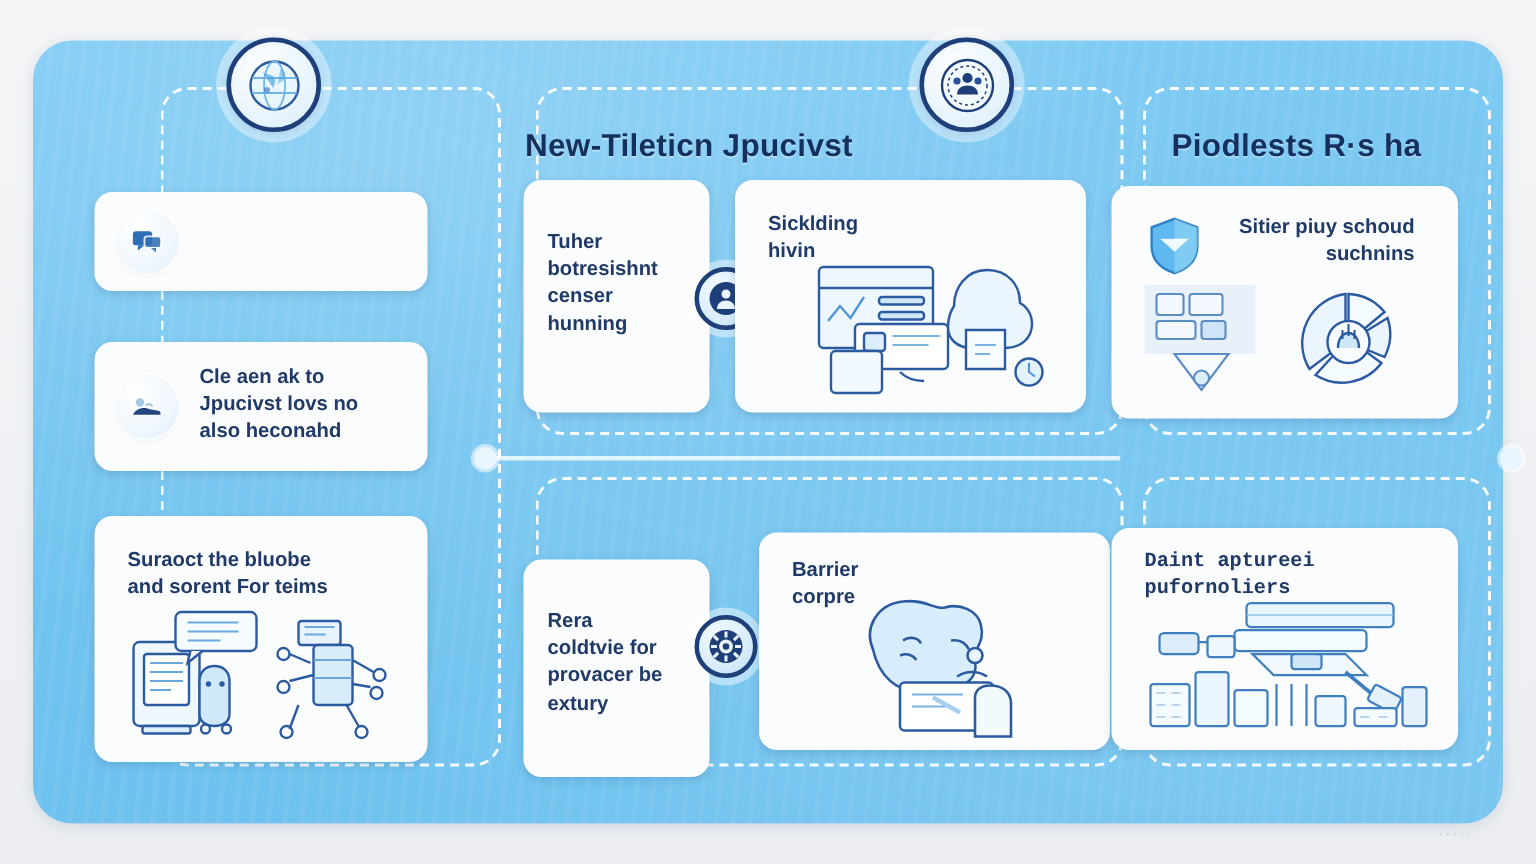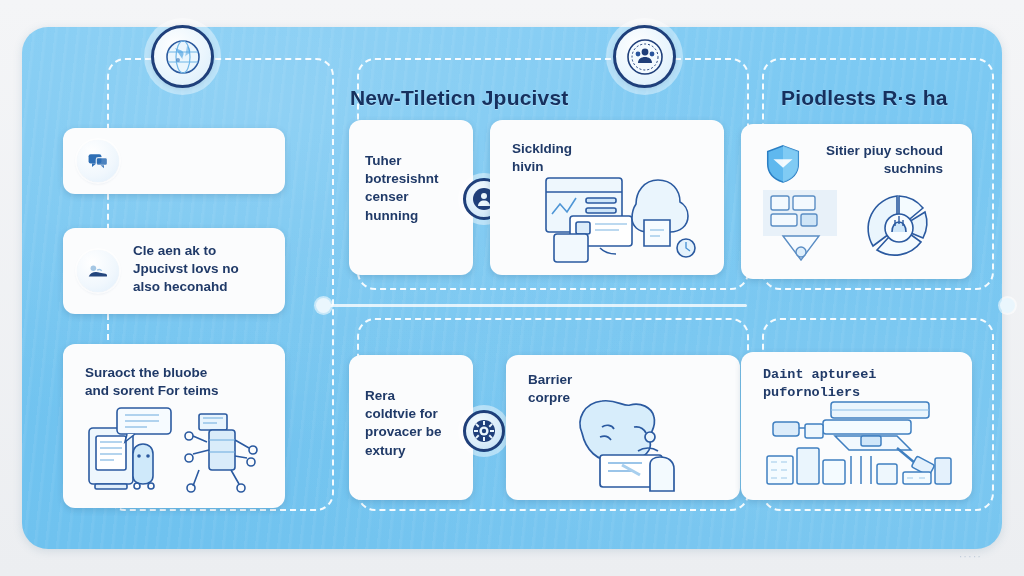"Rera" #card-m3 { top: 355px -> 373px }
